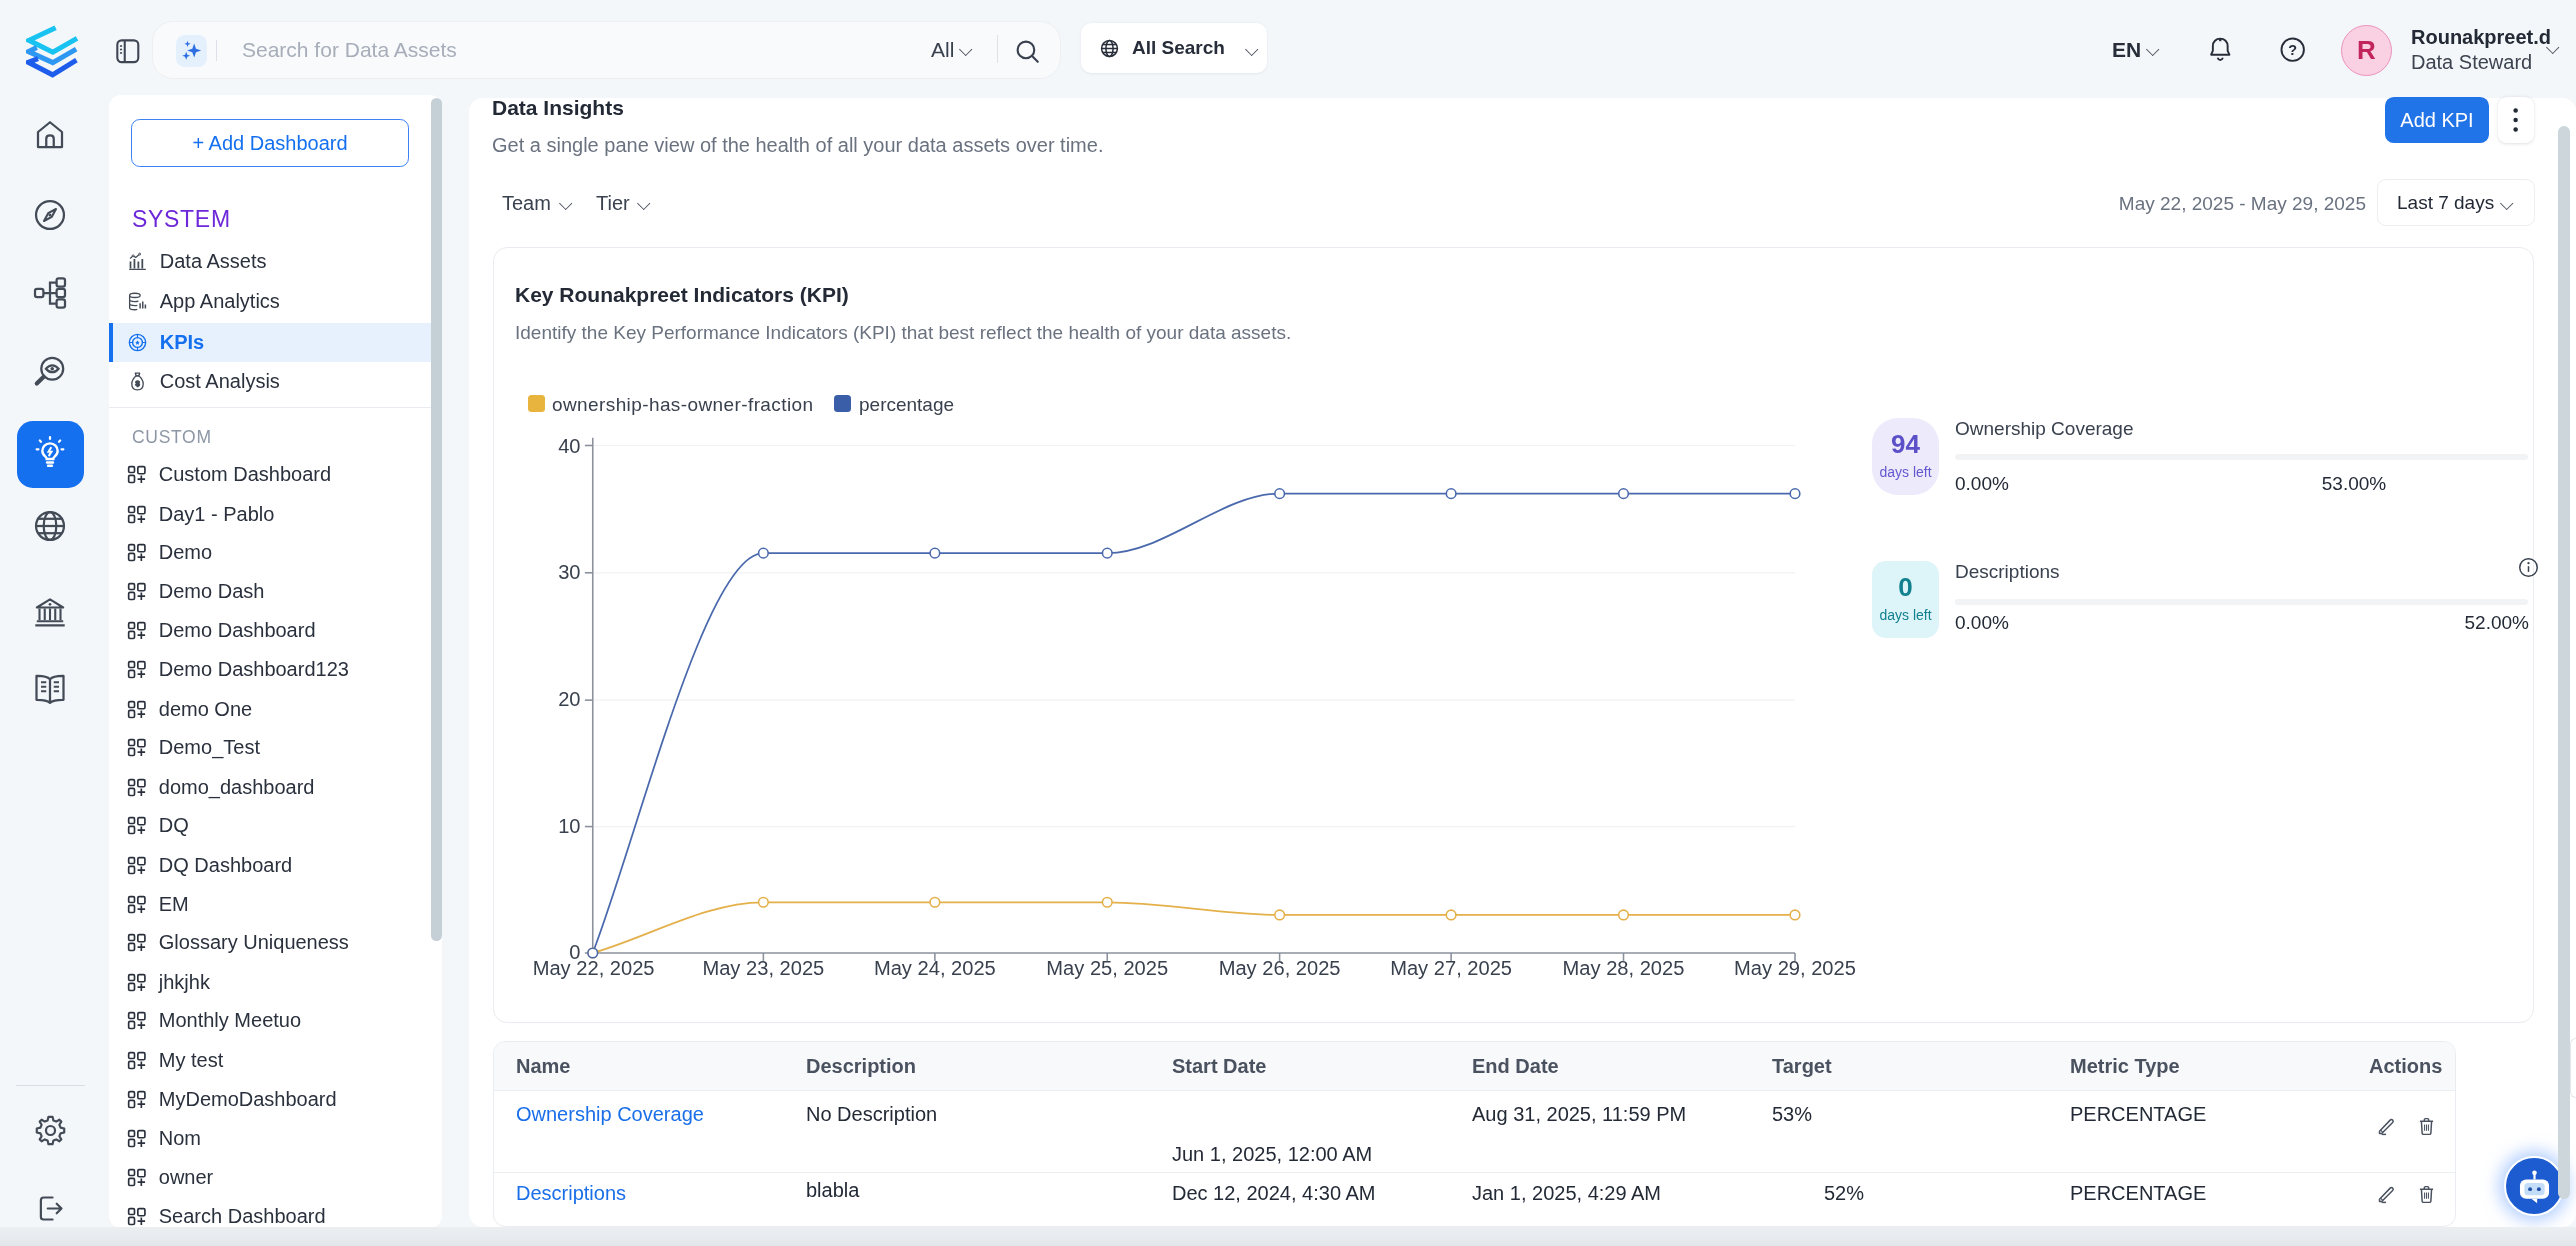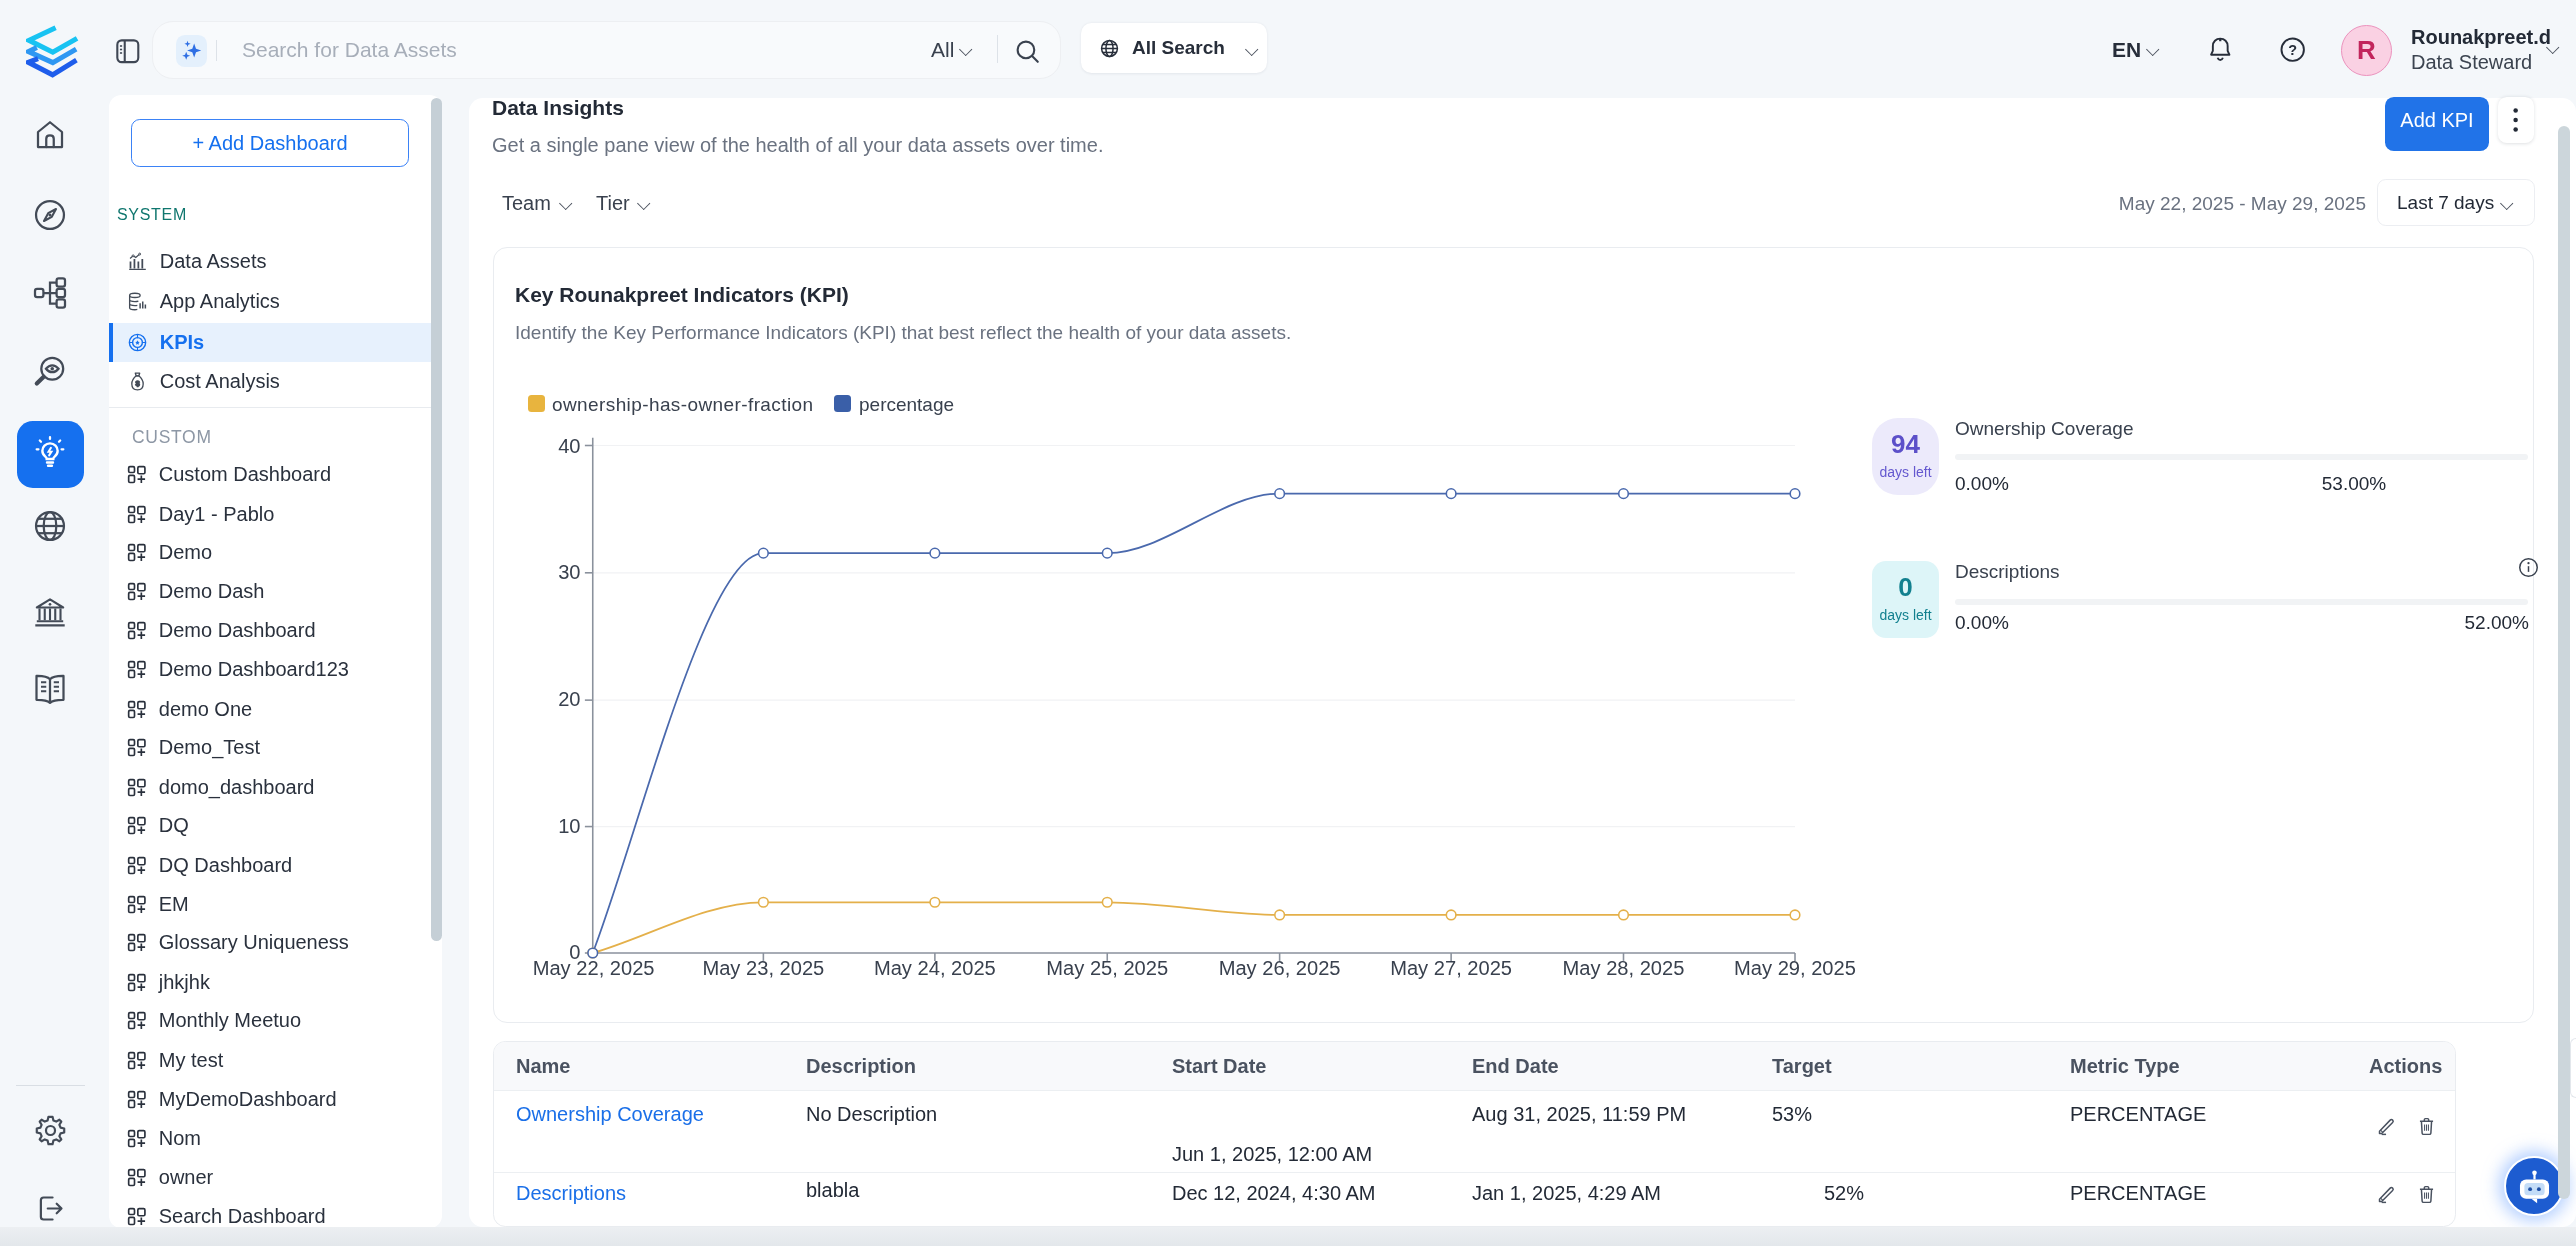"Add KPI" div.abs { height: 54px -> 46px }
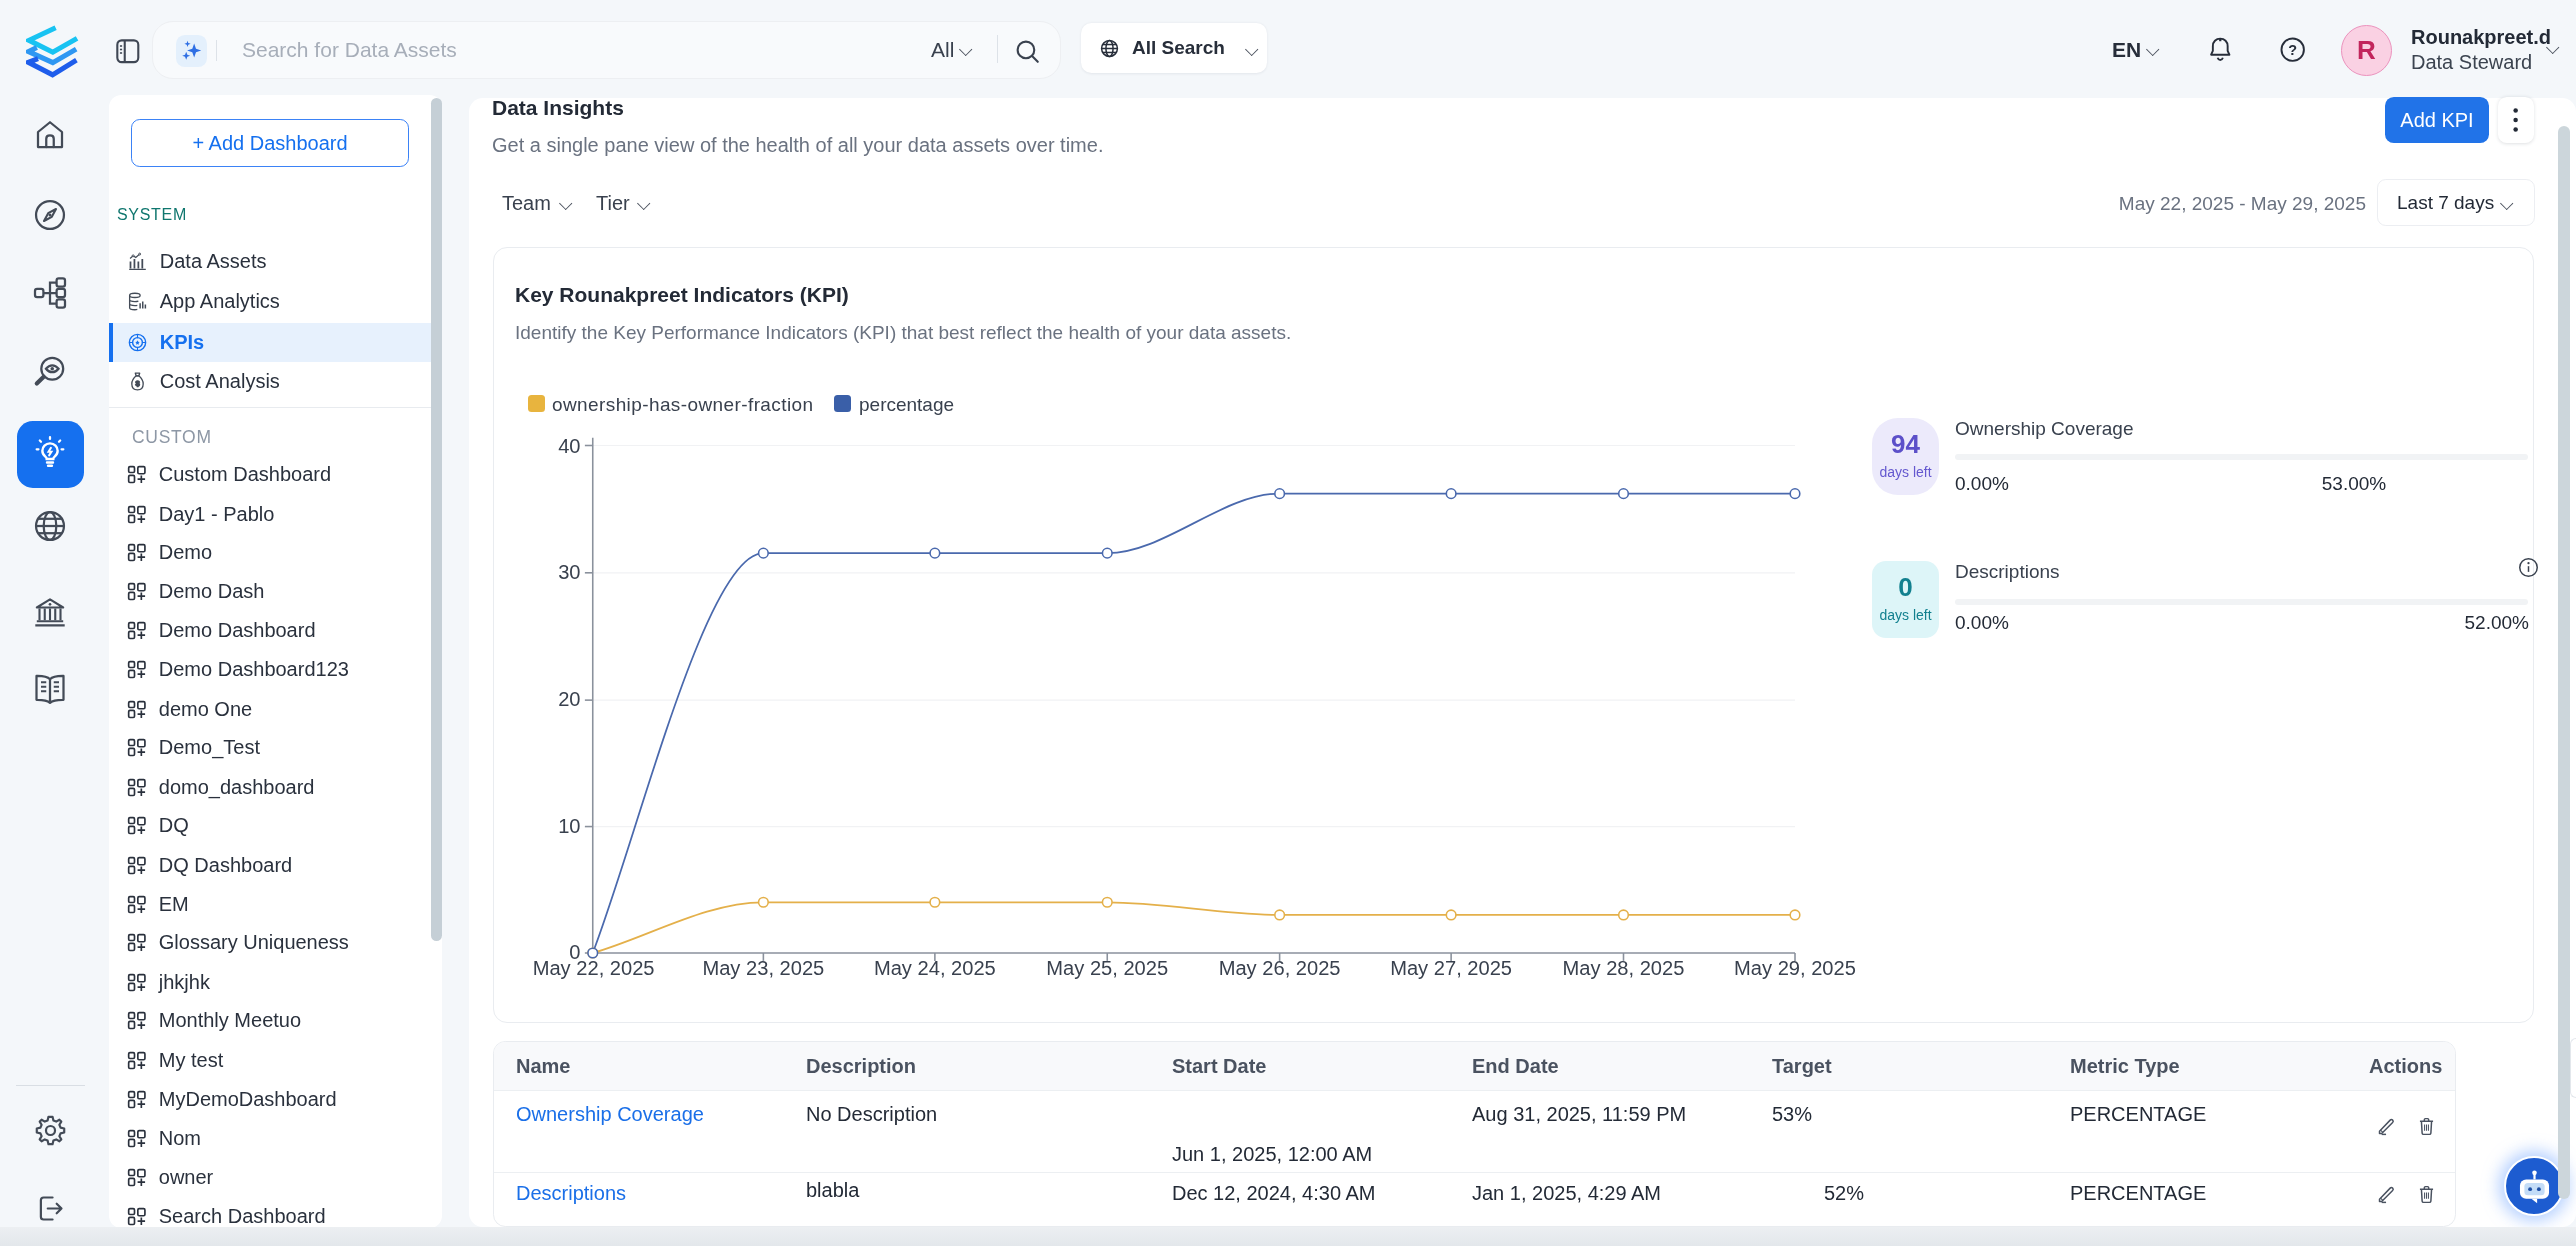"SYSTEM" div.abs { color: #0f766e -> #6d28d9; font-size: 16px -> 23px; left: 8px -> 23px }
